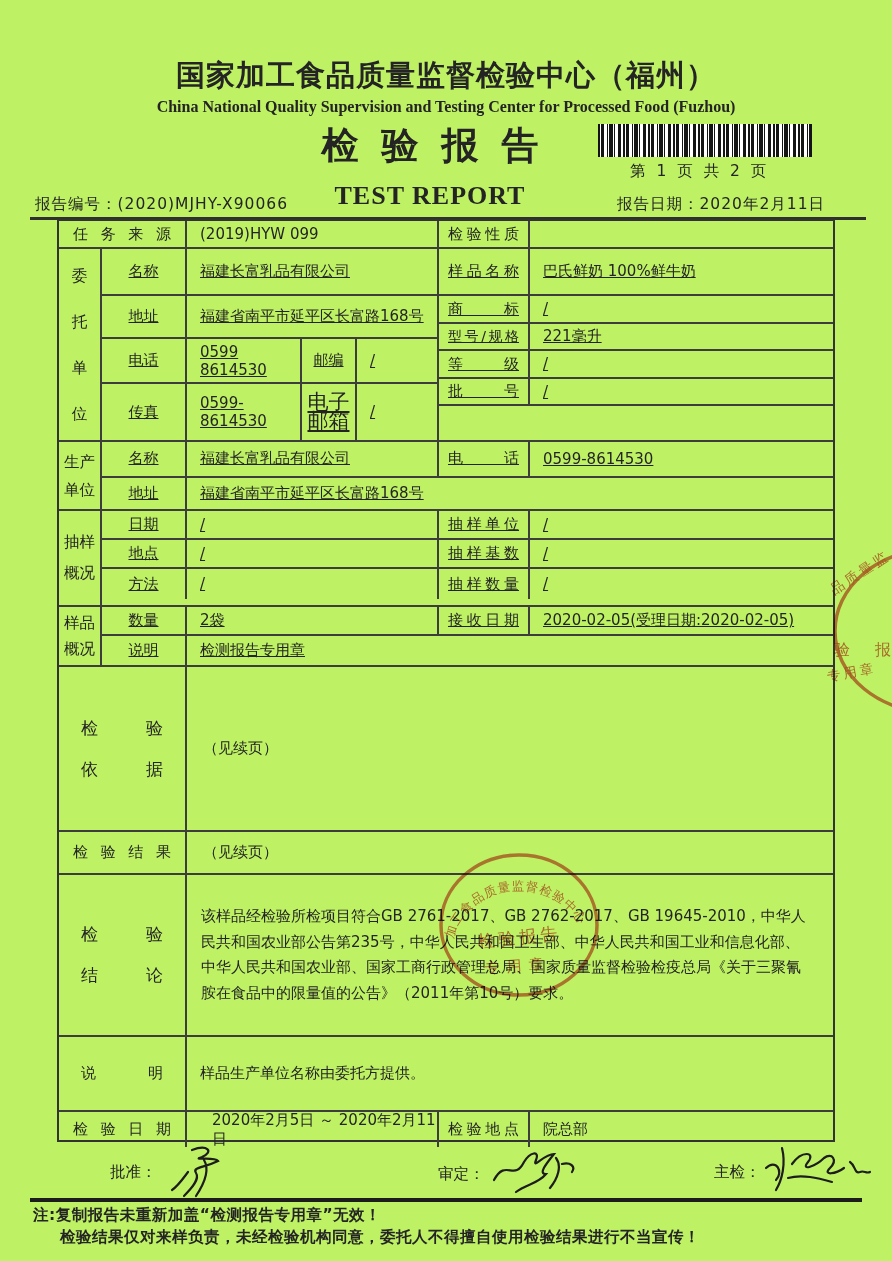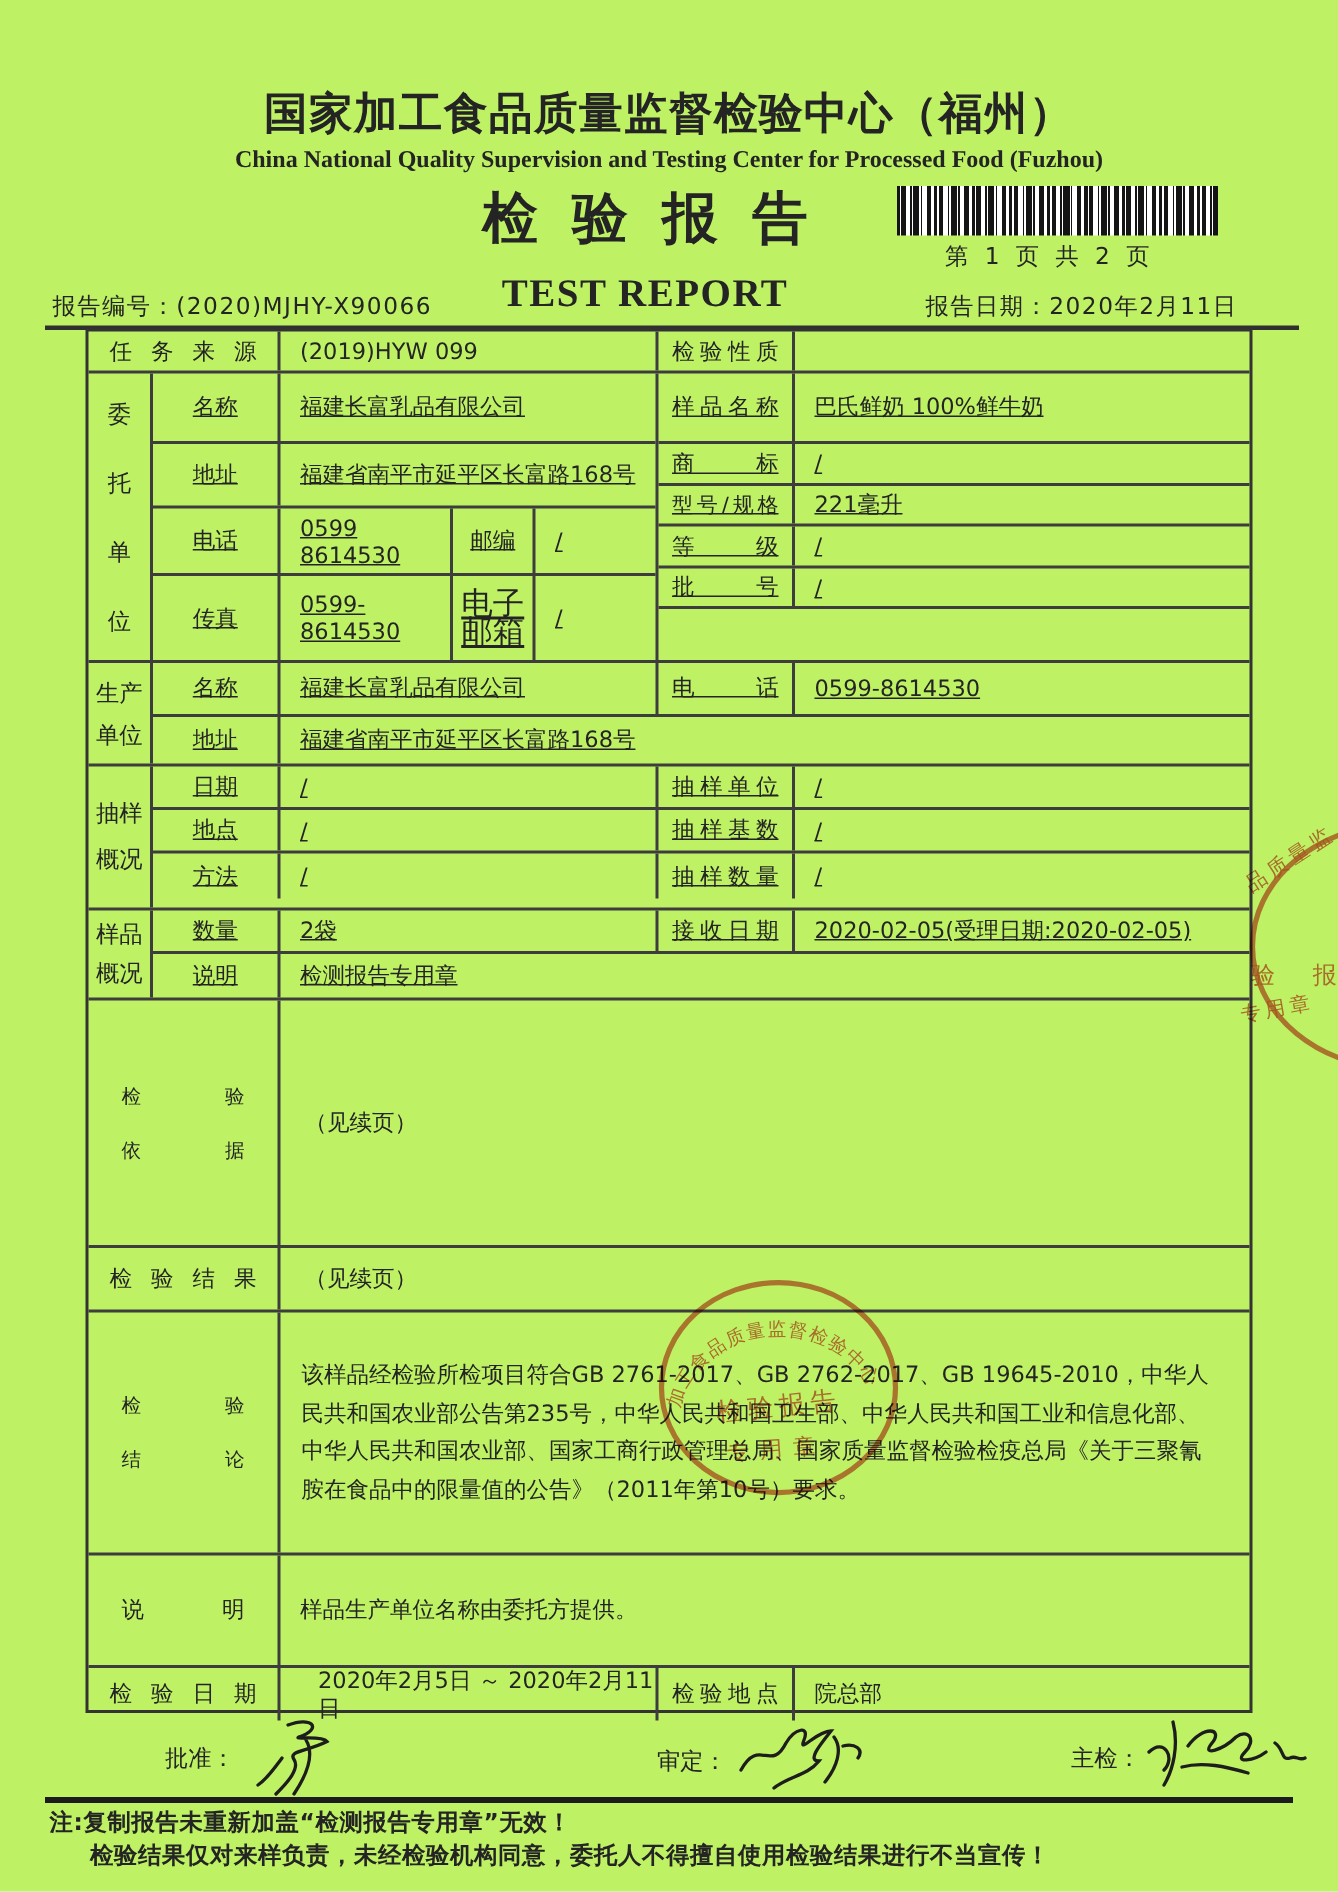"检验" .bigline { font-size: 13px -> 17px }
